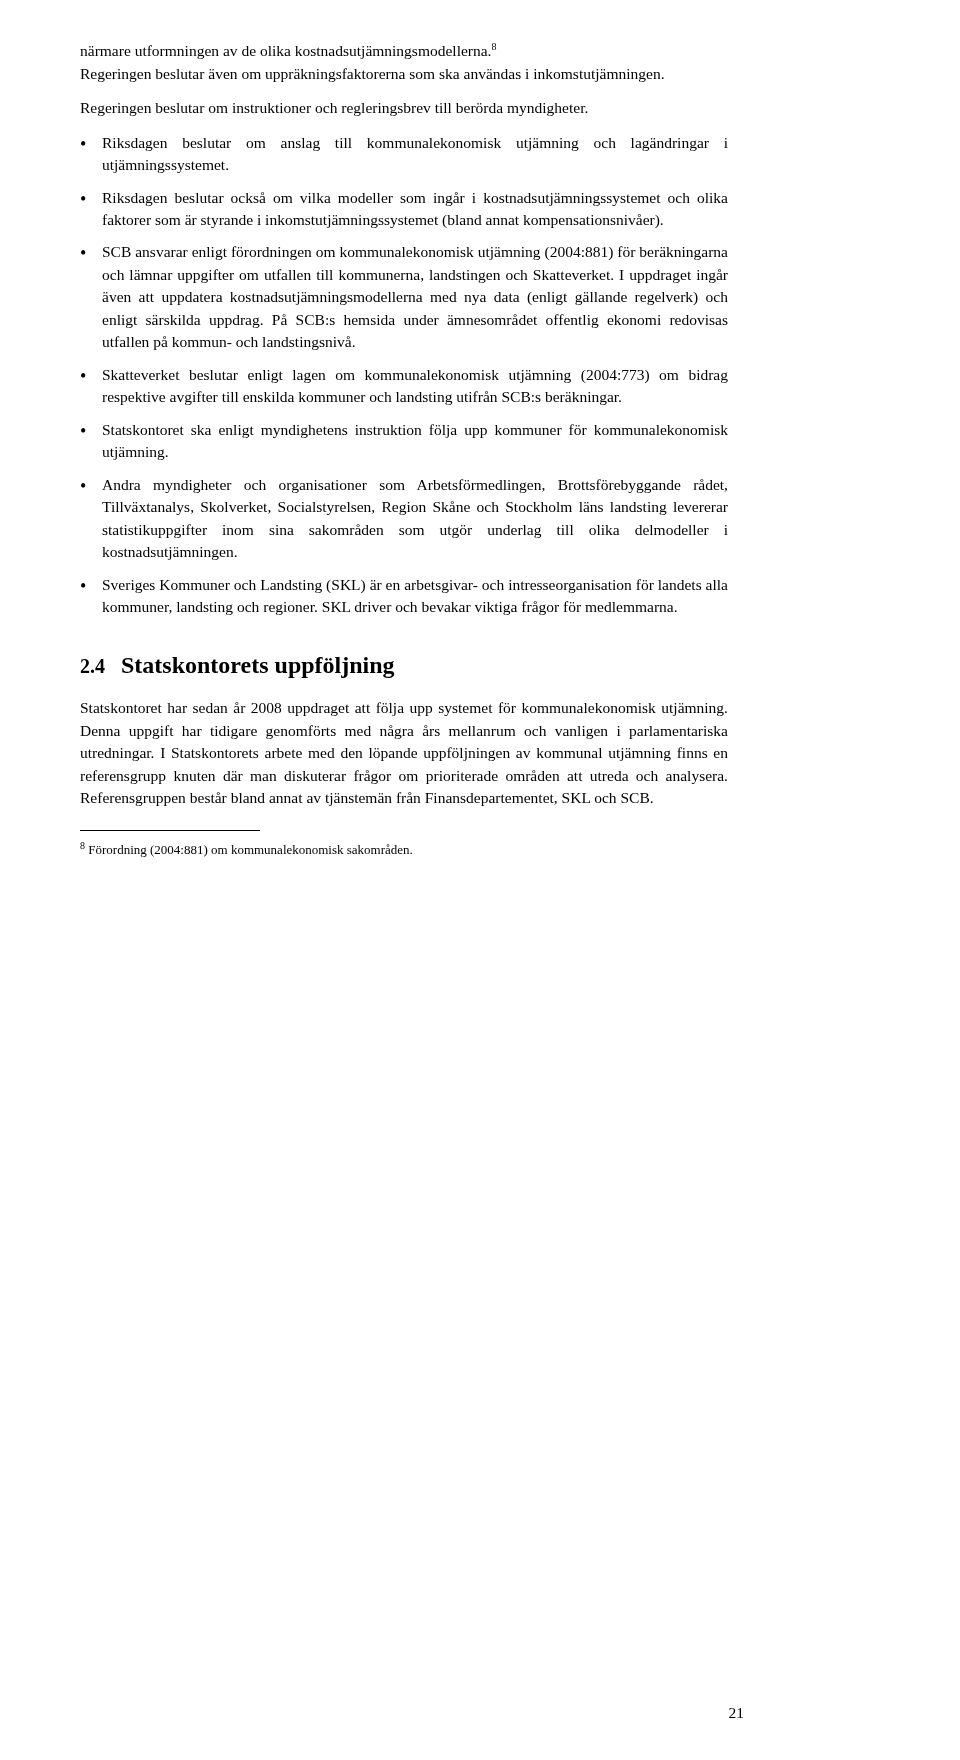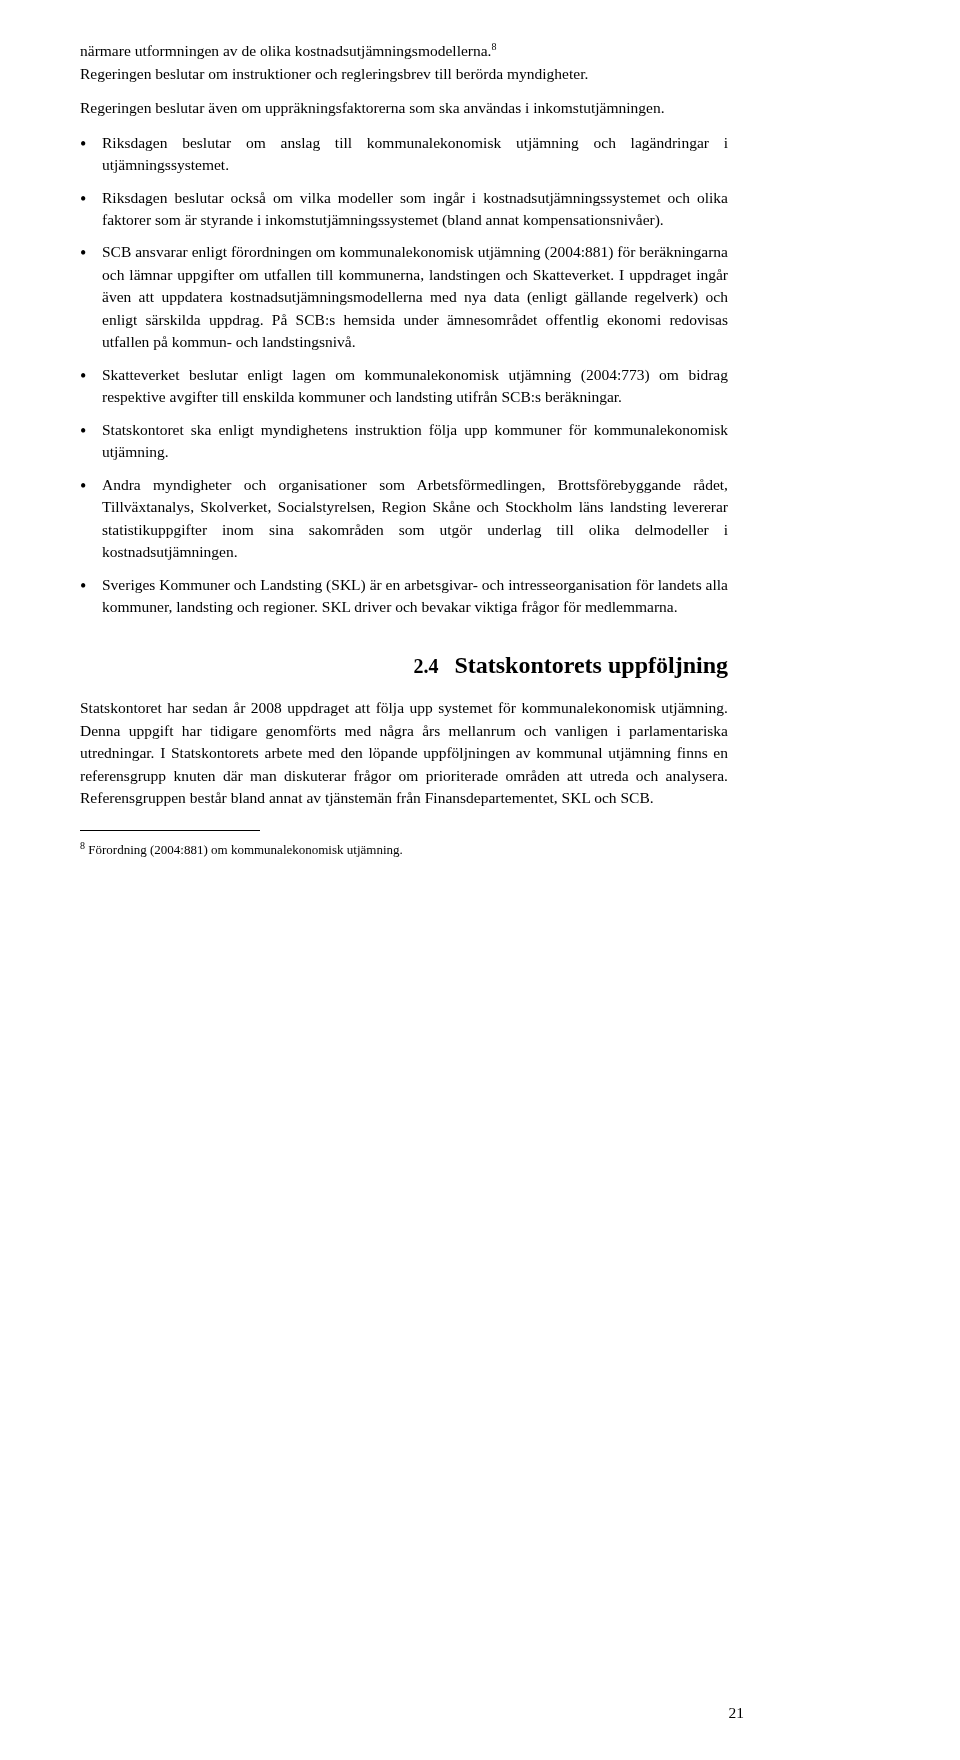"Regeringen beslutar om instruktioner och" p.para { order: before "Regeringen beslutar även om" -> after "Regeringen beslutar även om" }
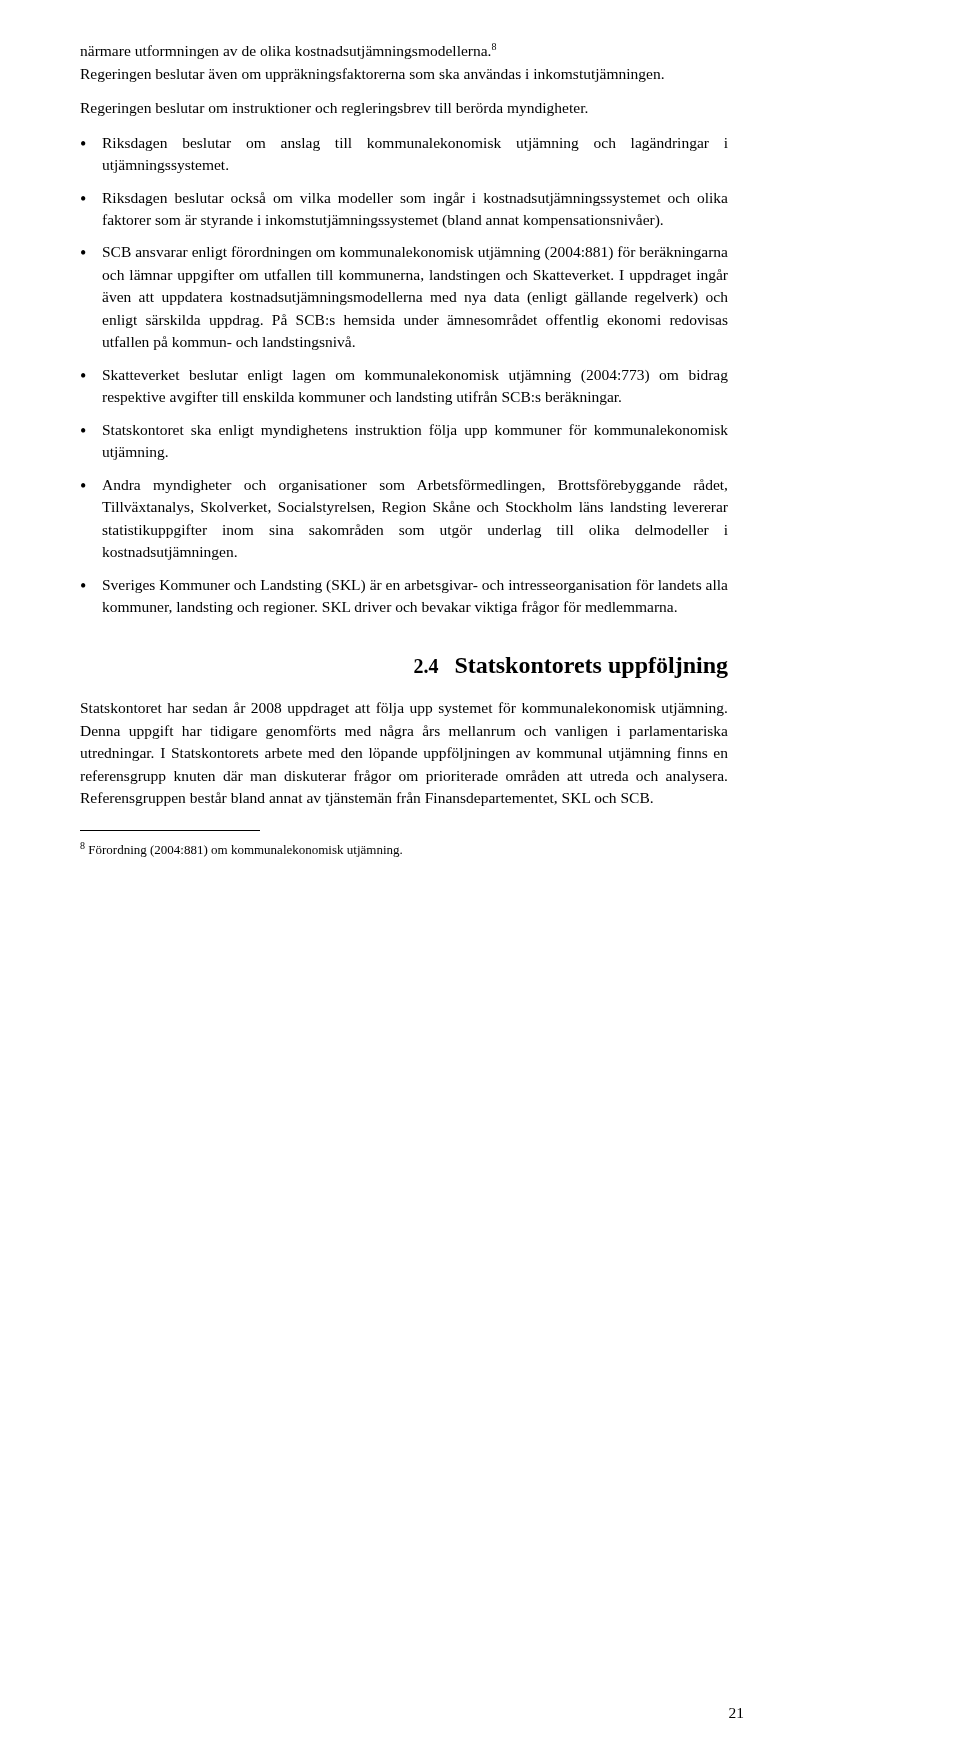"2.4" .section-heading { justify-content: flex-end -> none }
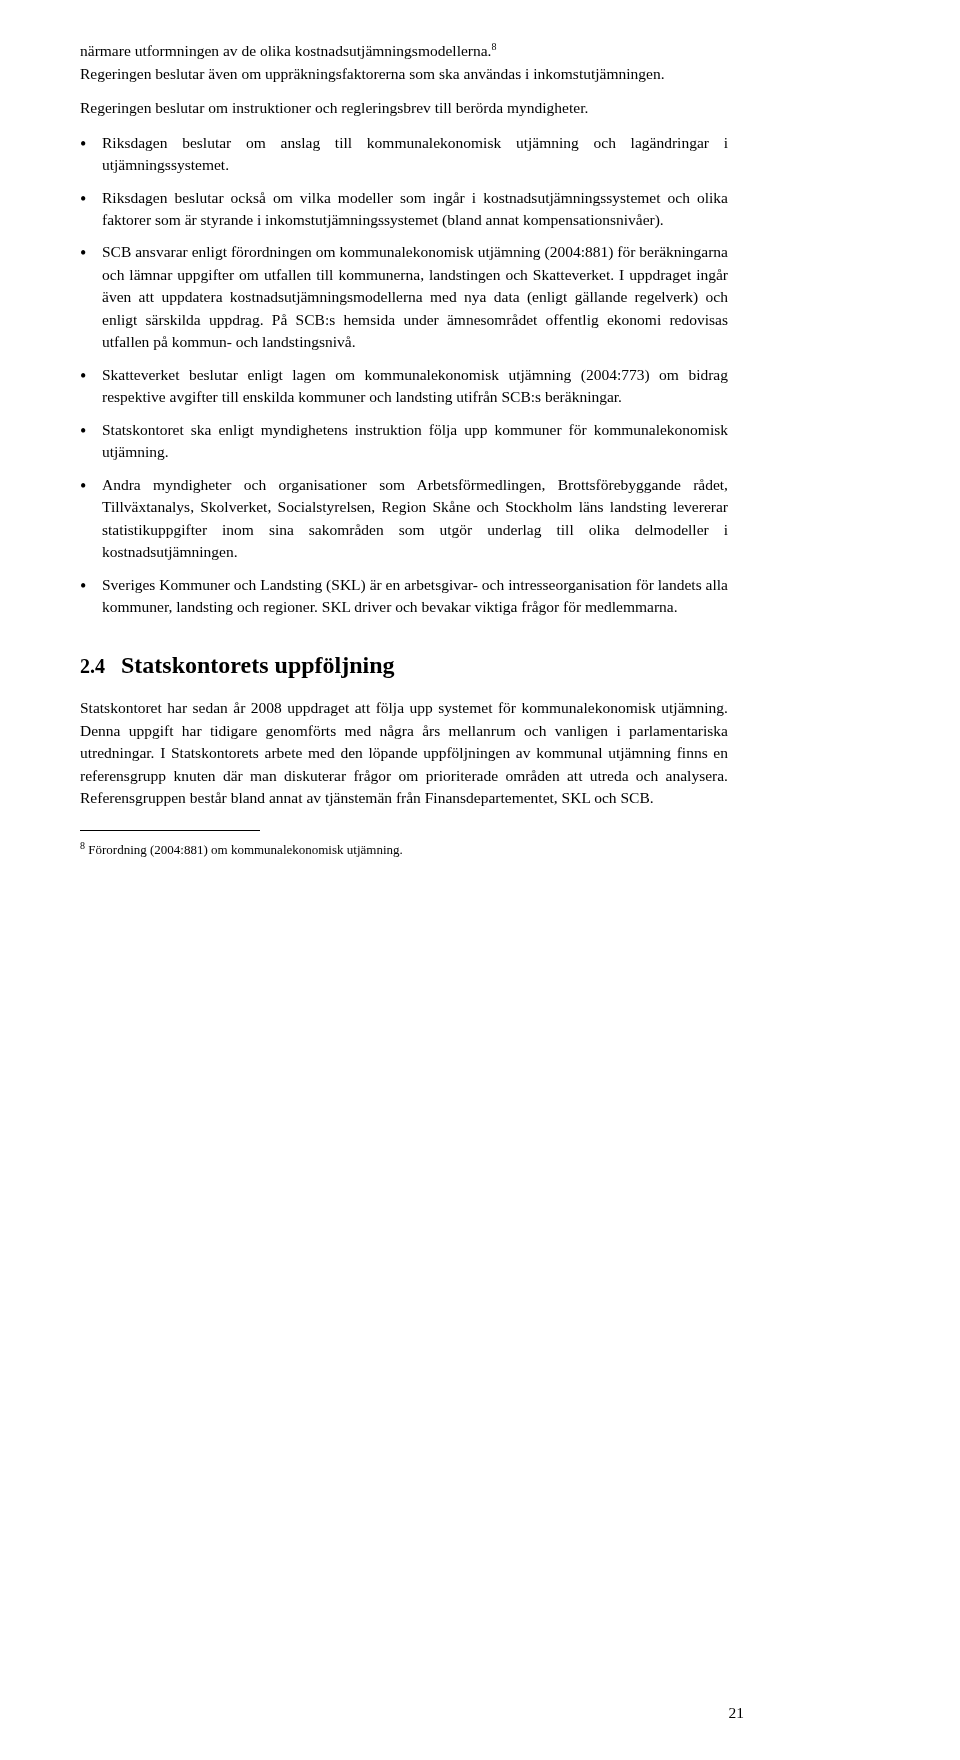"Förordning (2004:881) om" span { text: utjämning -> sakområden }
